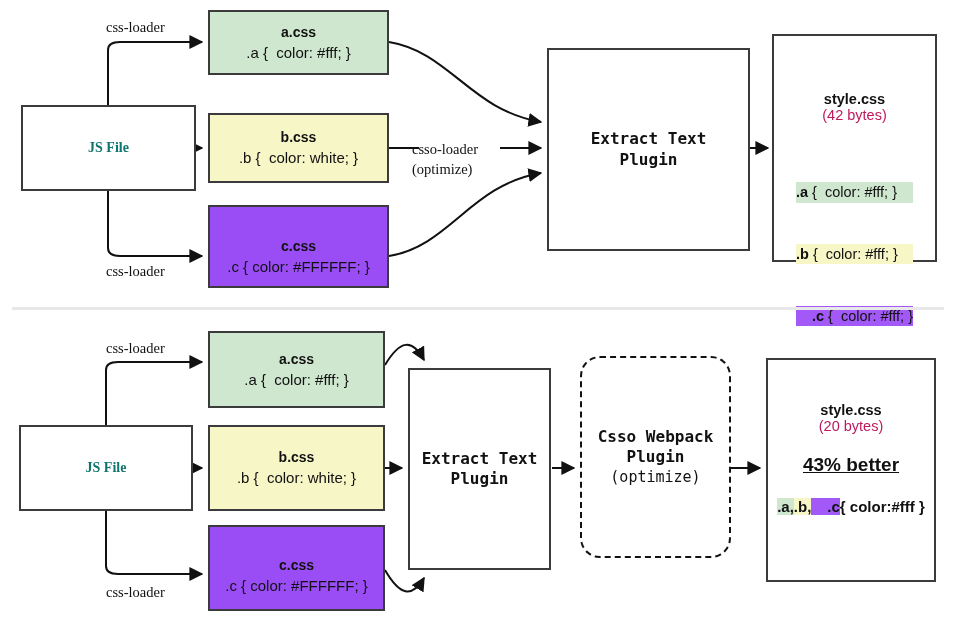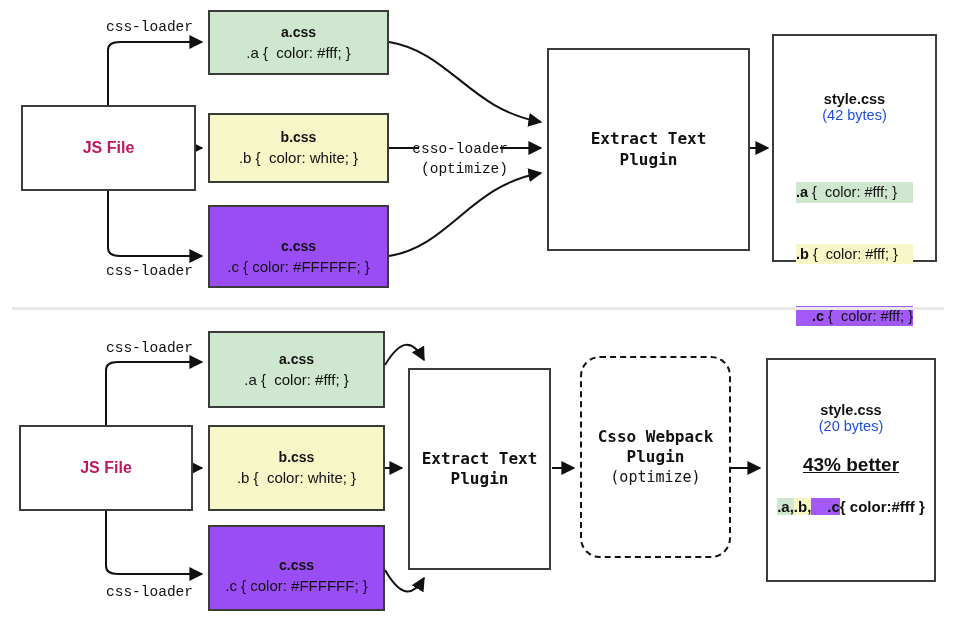"css-loader" .edge-label { font-family: Liberation Mono, monospace -> Liberation Serif, serif; text-align: right -> left }
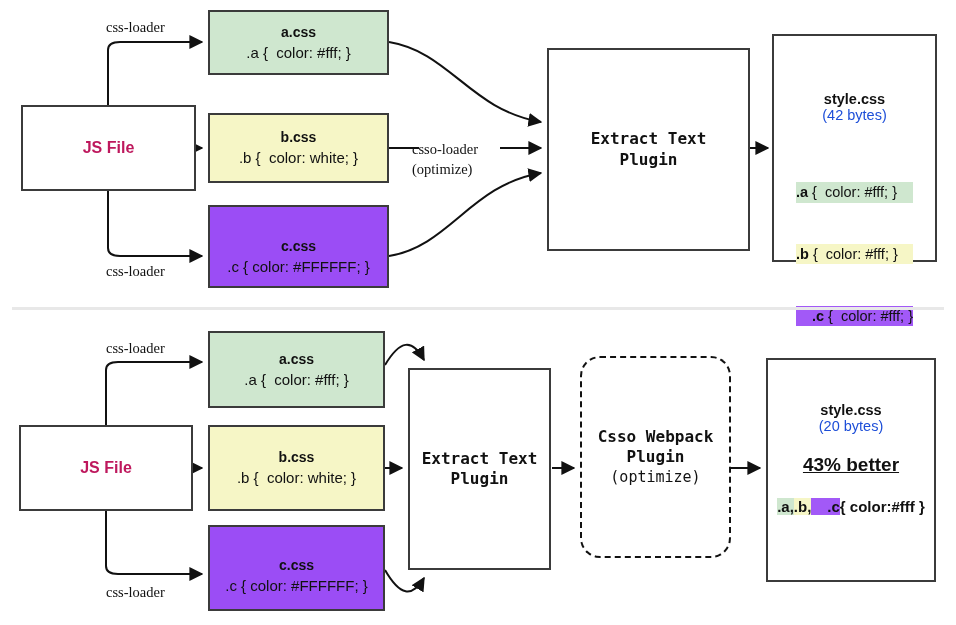"(42 bytes)" .out-sub { color: #1d4ed8 -> #be185d }
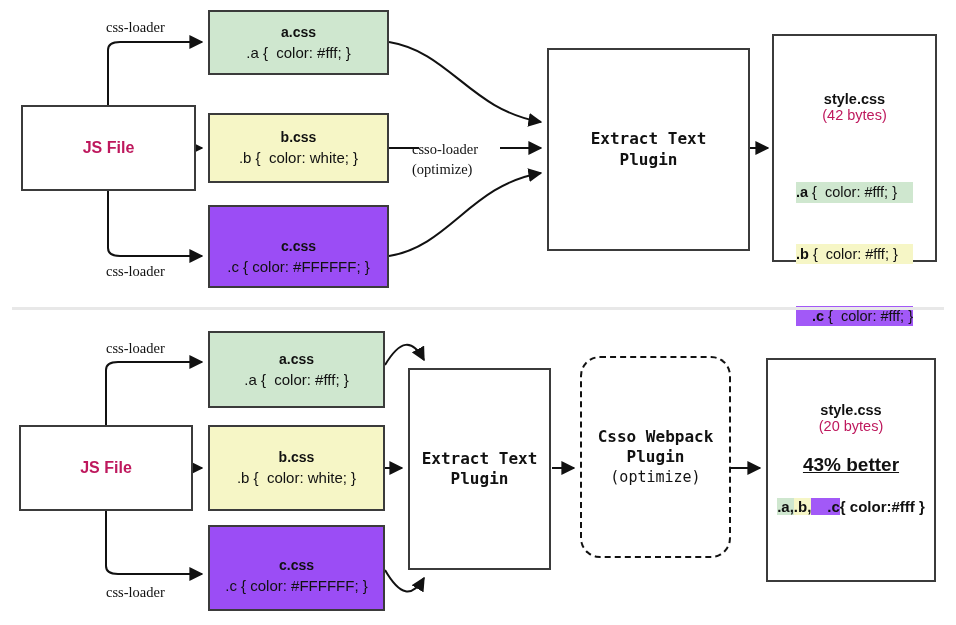"JS File" .sans-bold { color: #be185d -> #0f766e; font-family: Liberation Sans, sans-serif -> Liberation Serif, serif; font-size: 16px -> 14px }
